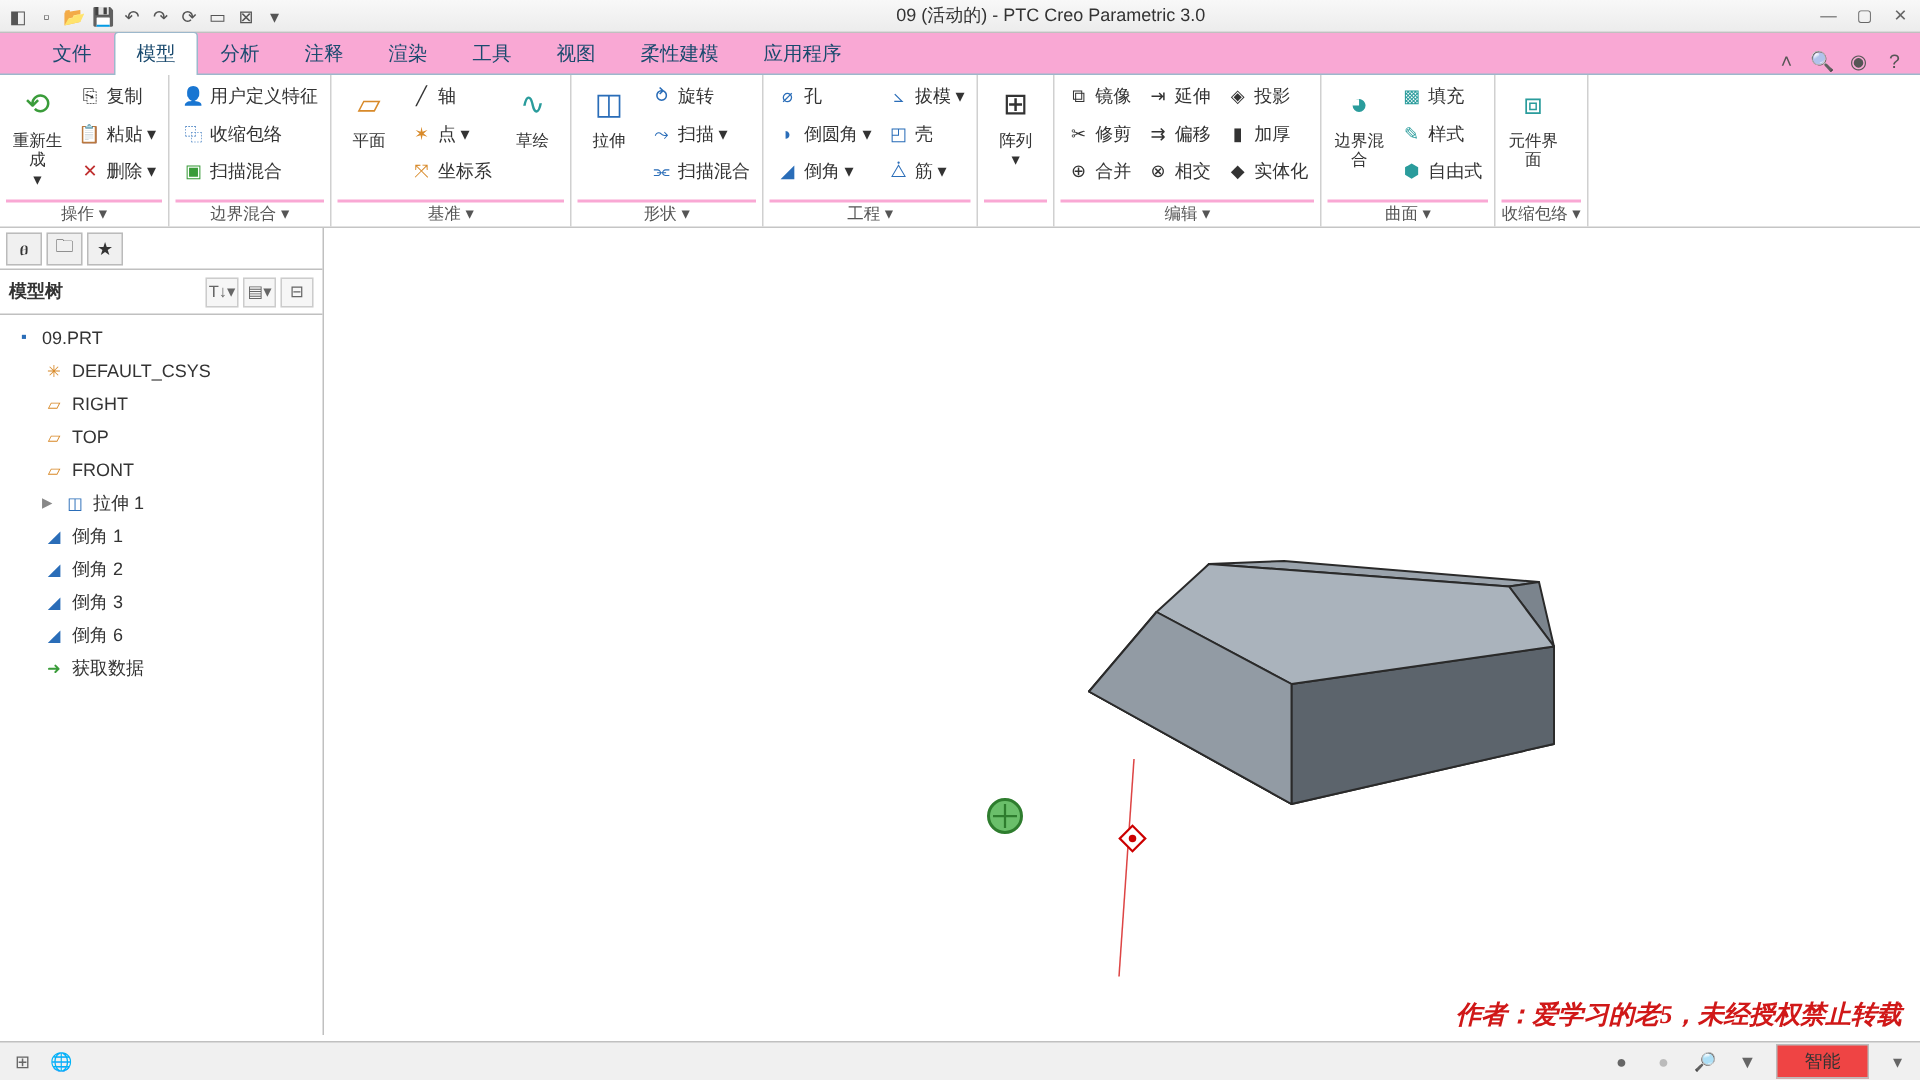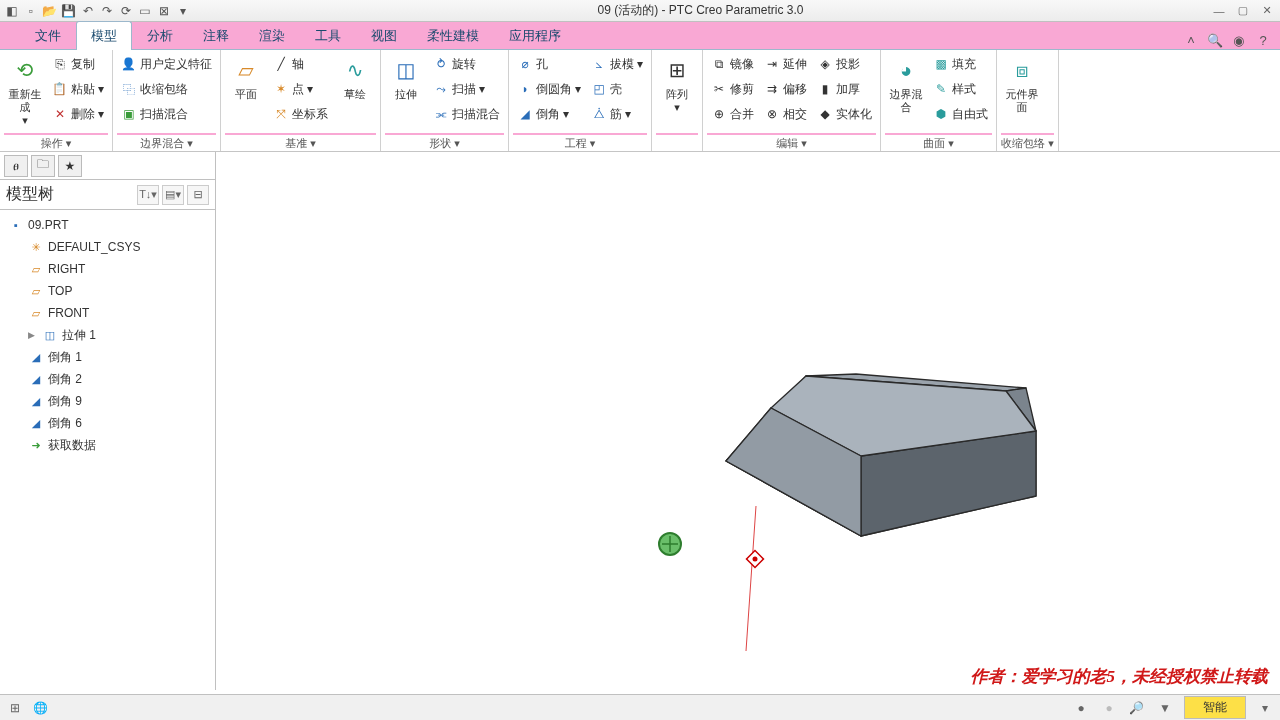"模型树" .side-head .lbl { font-size: 16px -> 12px; font-weight: normal -> bold }
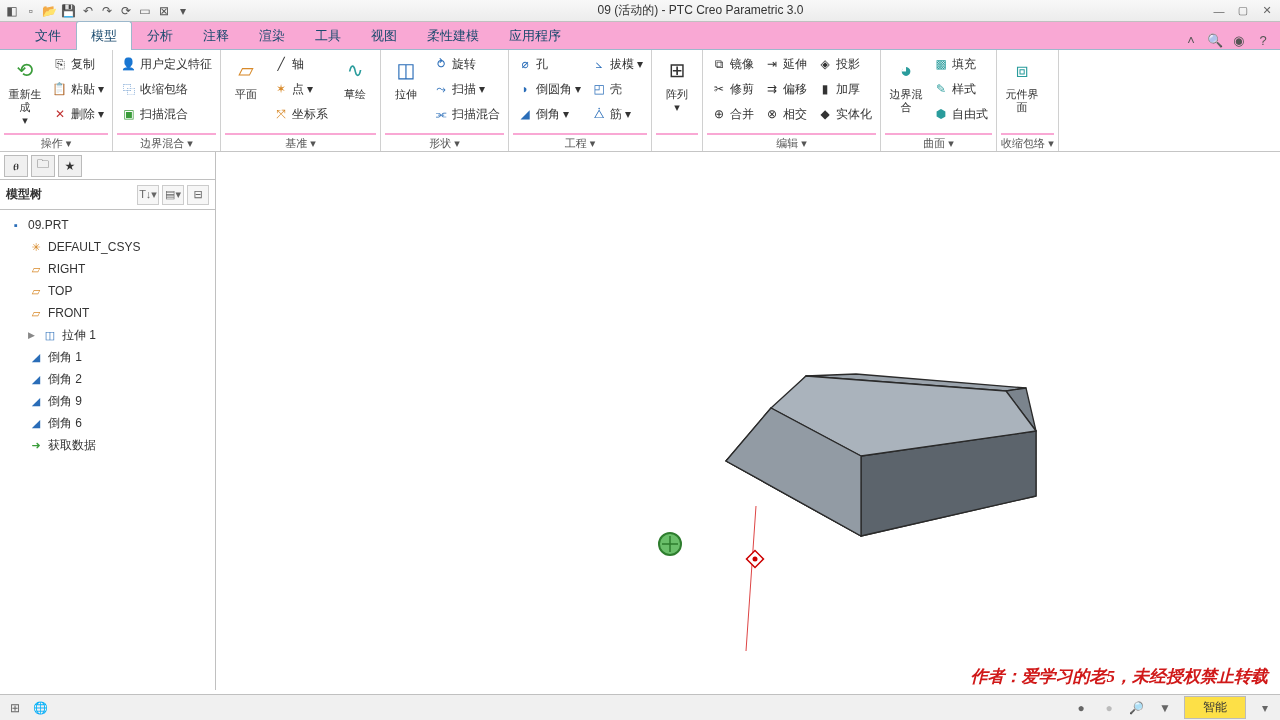"倒角 9" span { text: 9 -> 3 }
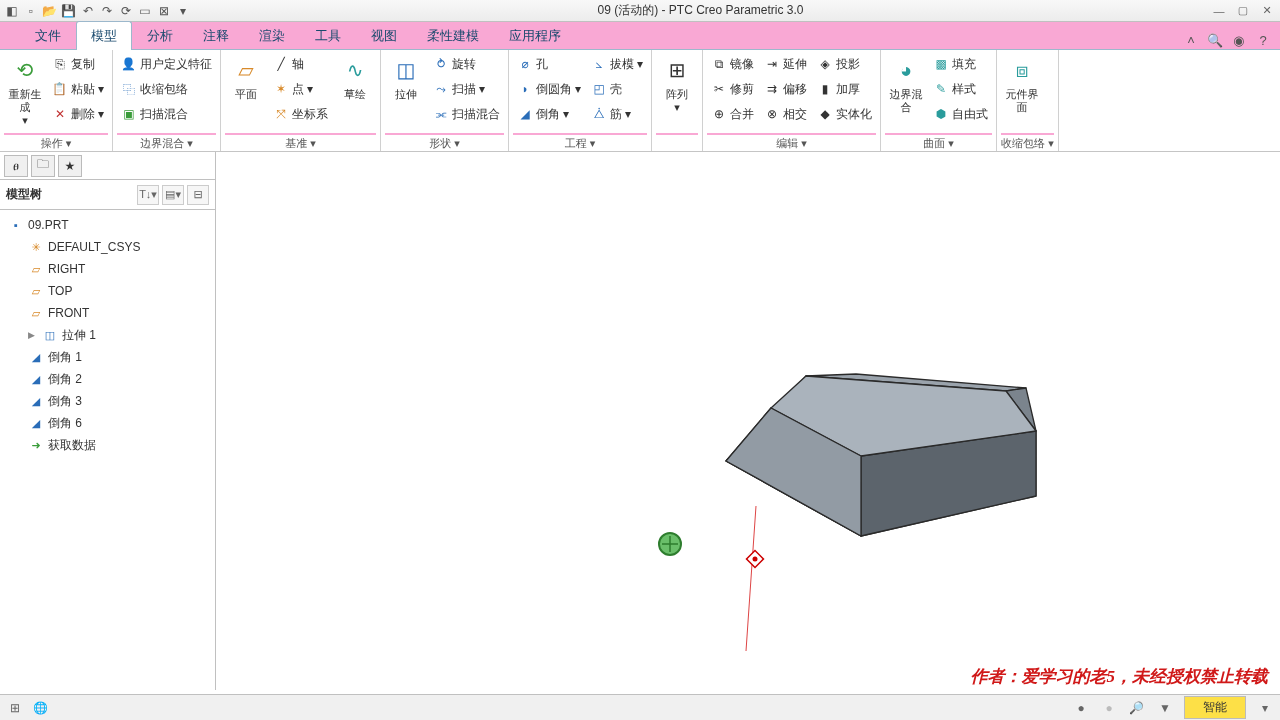"智能" .status .box { background: #fde047 -> #ef4444 }
